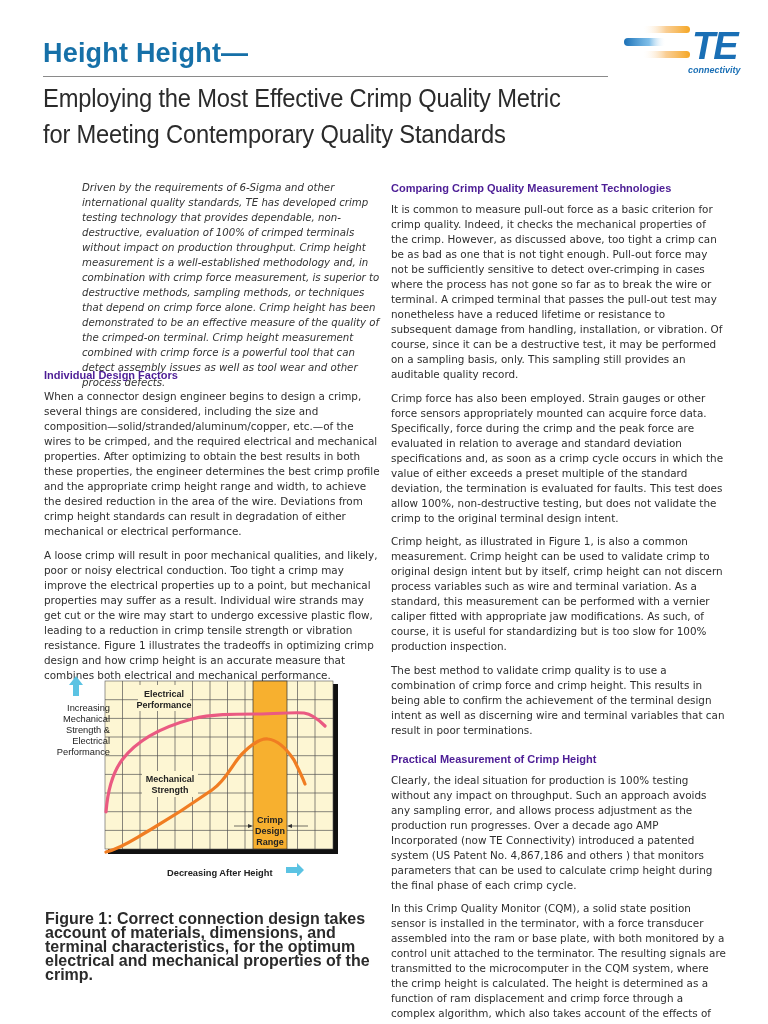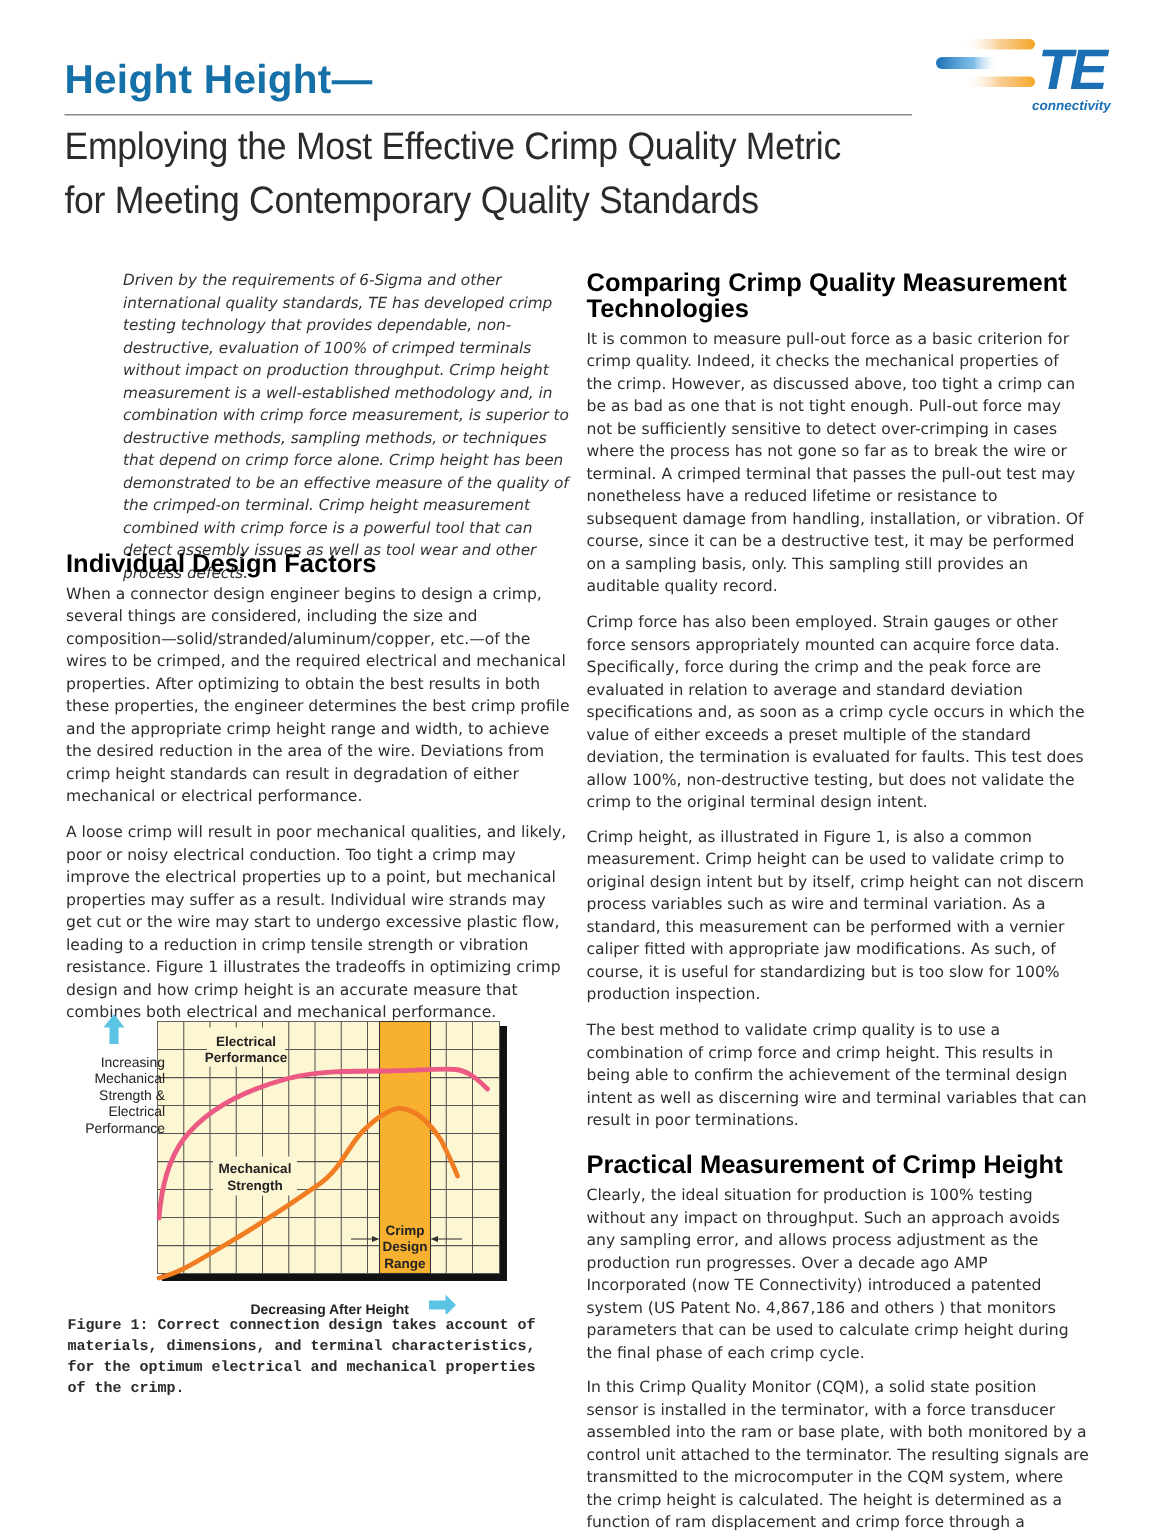"Comparing Crimp Quality Measurement" .h2 { color: #000000 -> #4c1d95; font-size: 17px -> 11px }
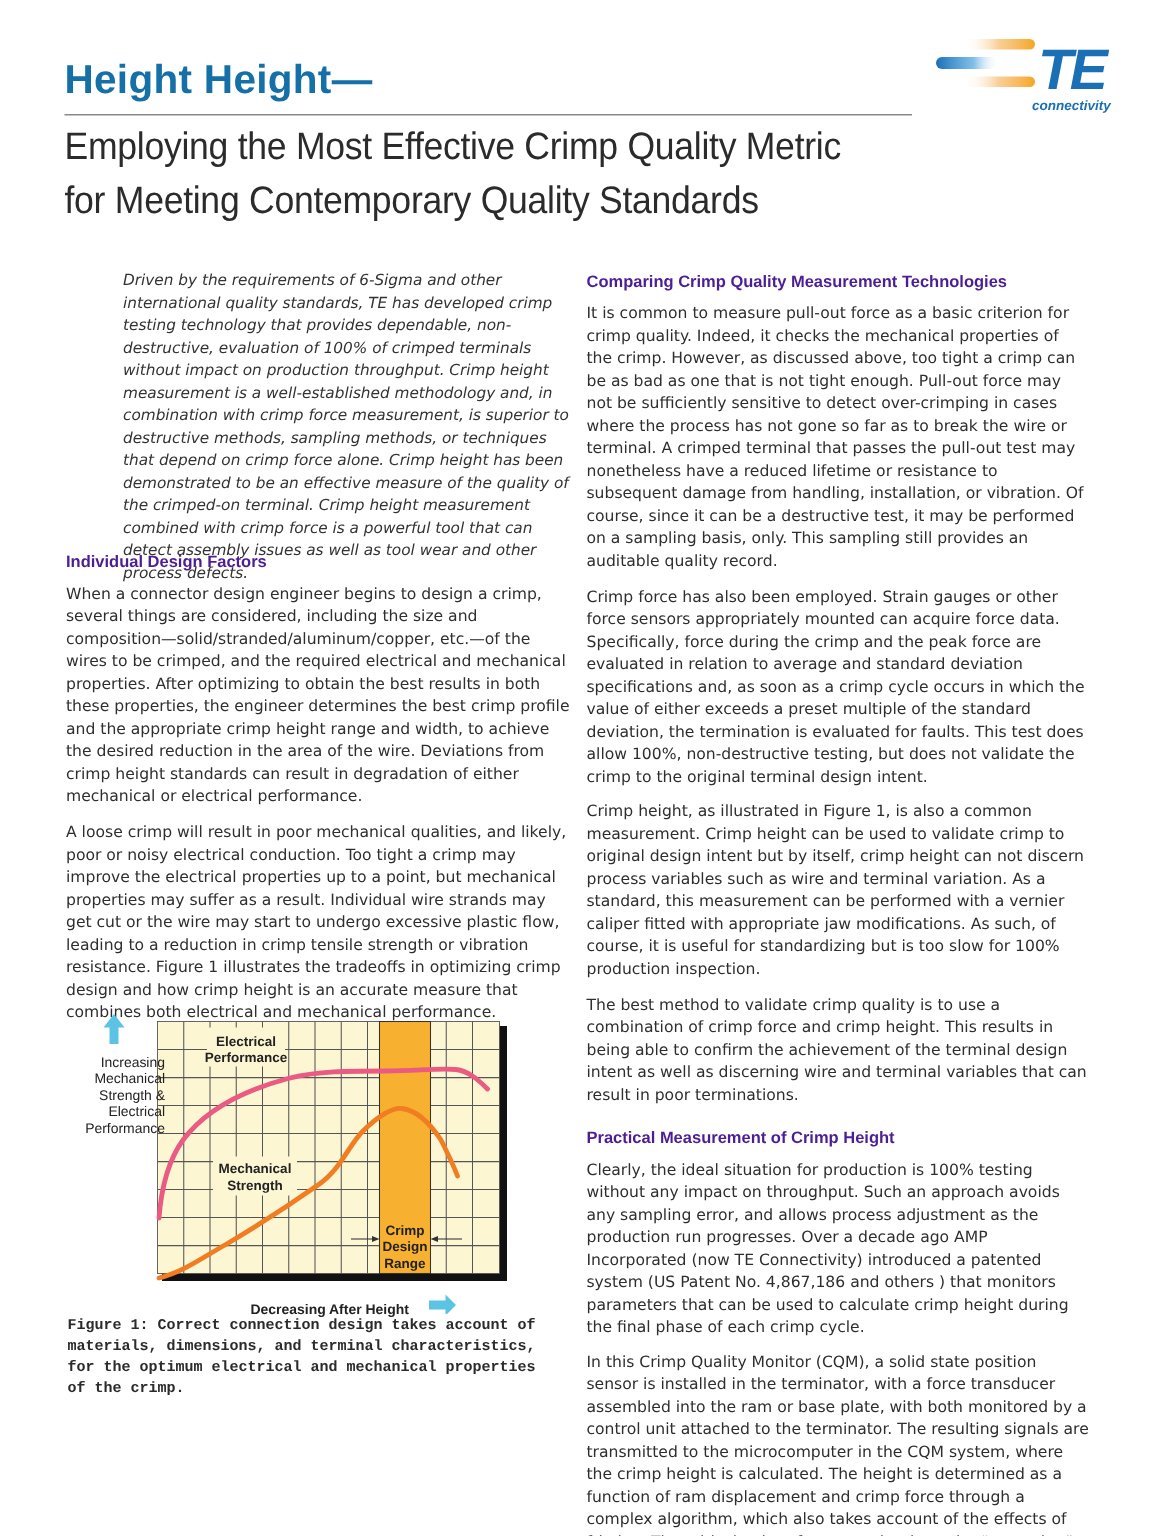"Figure 1: Correct connection design" .caption { font-family: Liberation Mono, monospace -> Liberation Sans, sans-serif; font-size: 10px -> 16px; top: 878px -> 912px }
